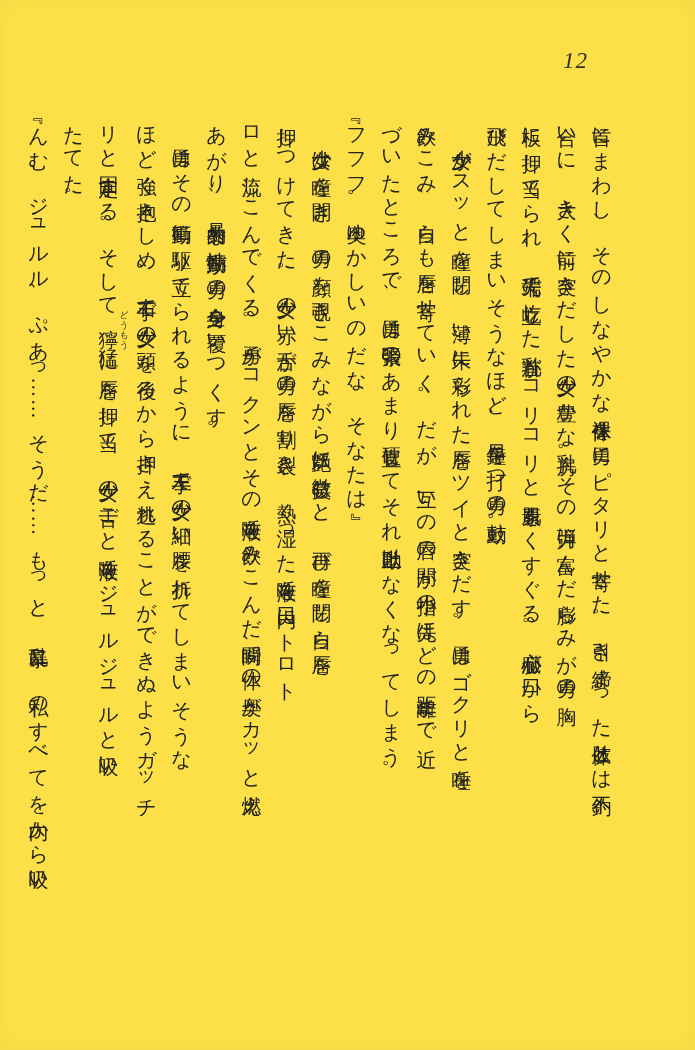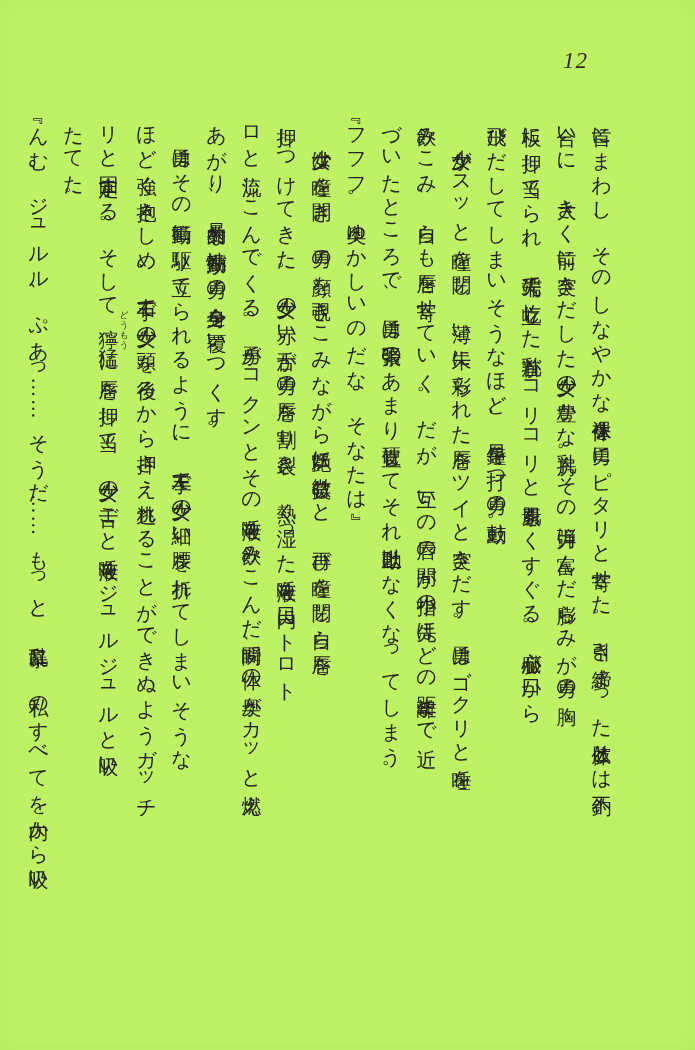"12" .page { background: #bef264 -> #fde047 }
